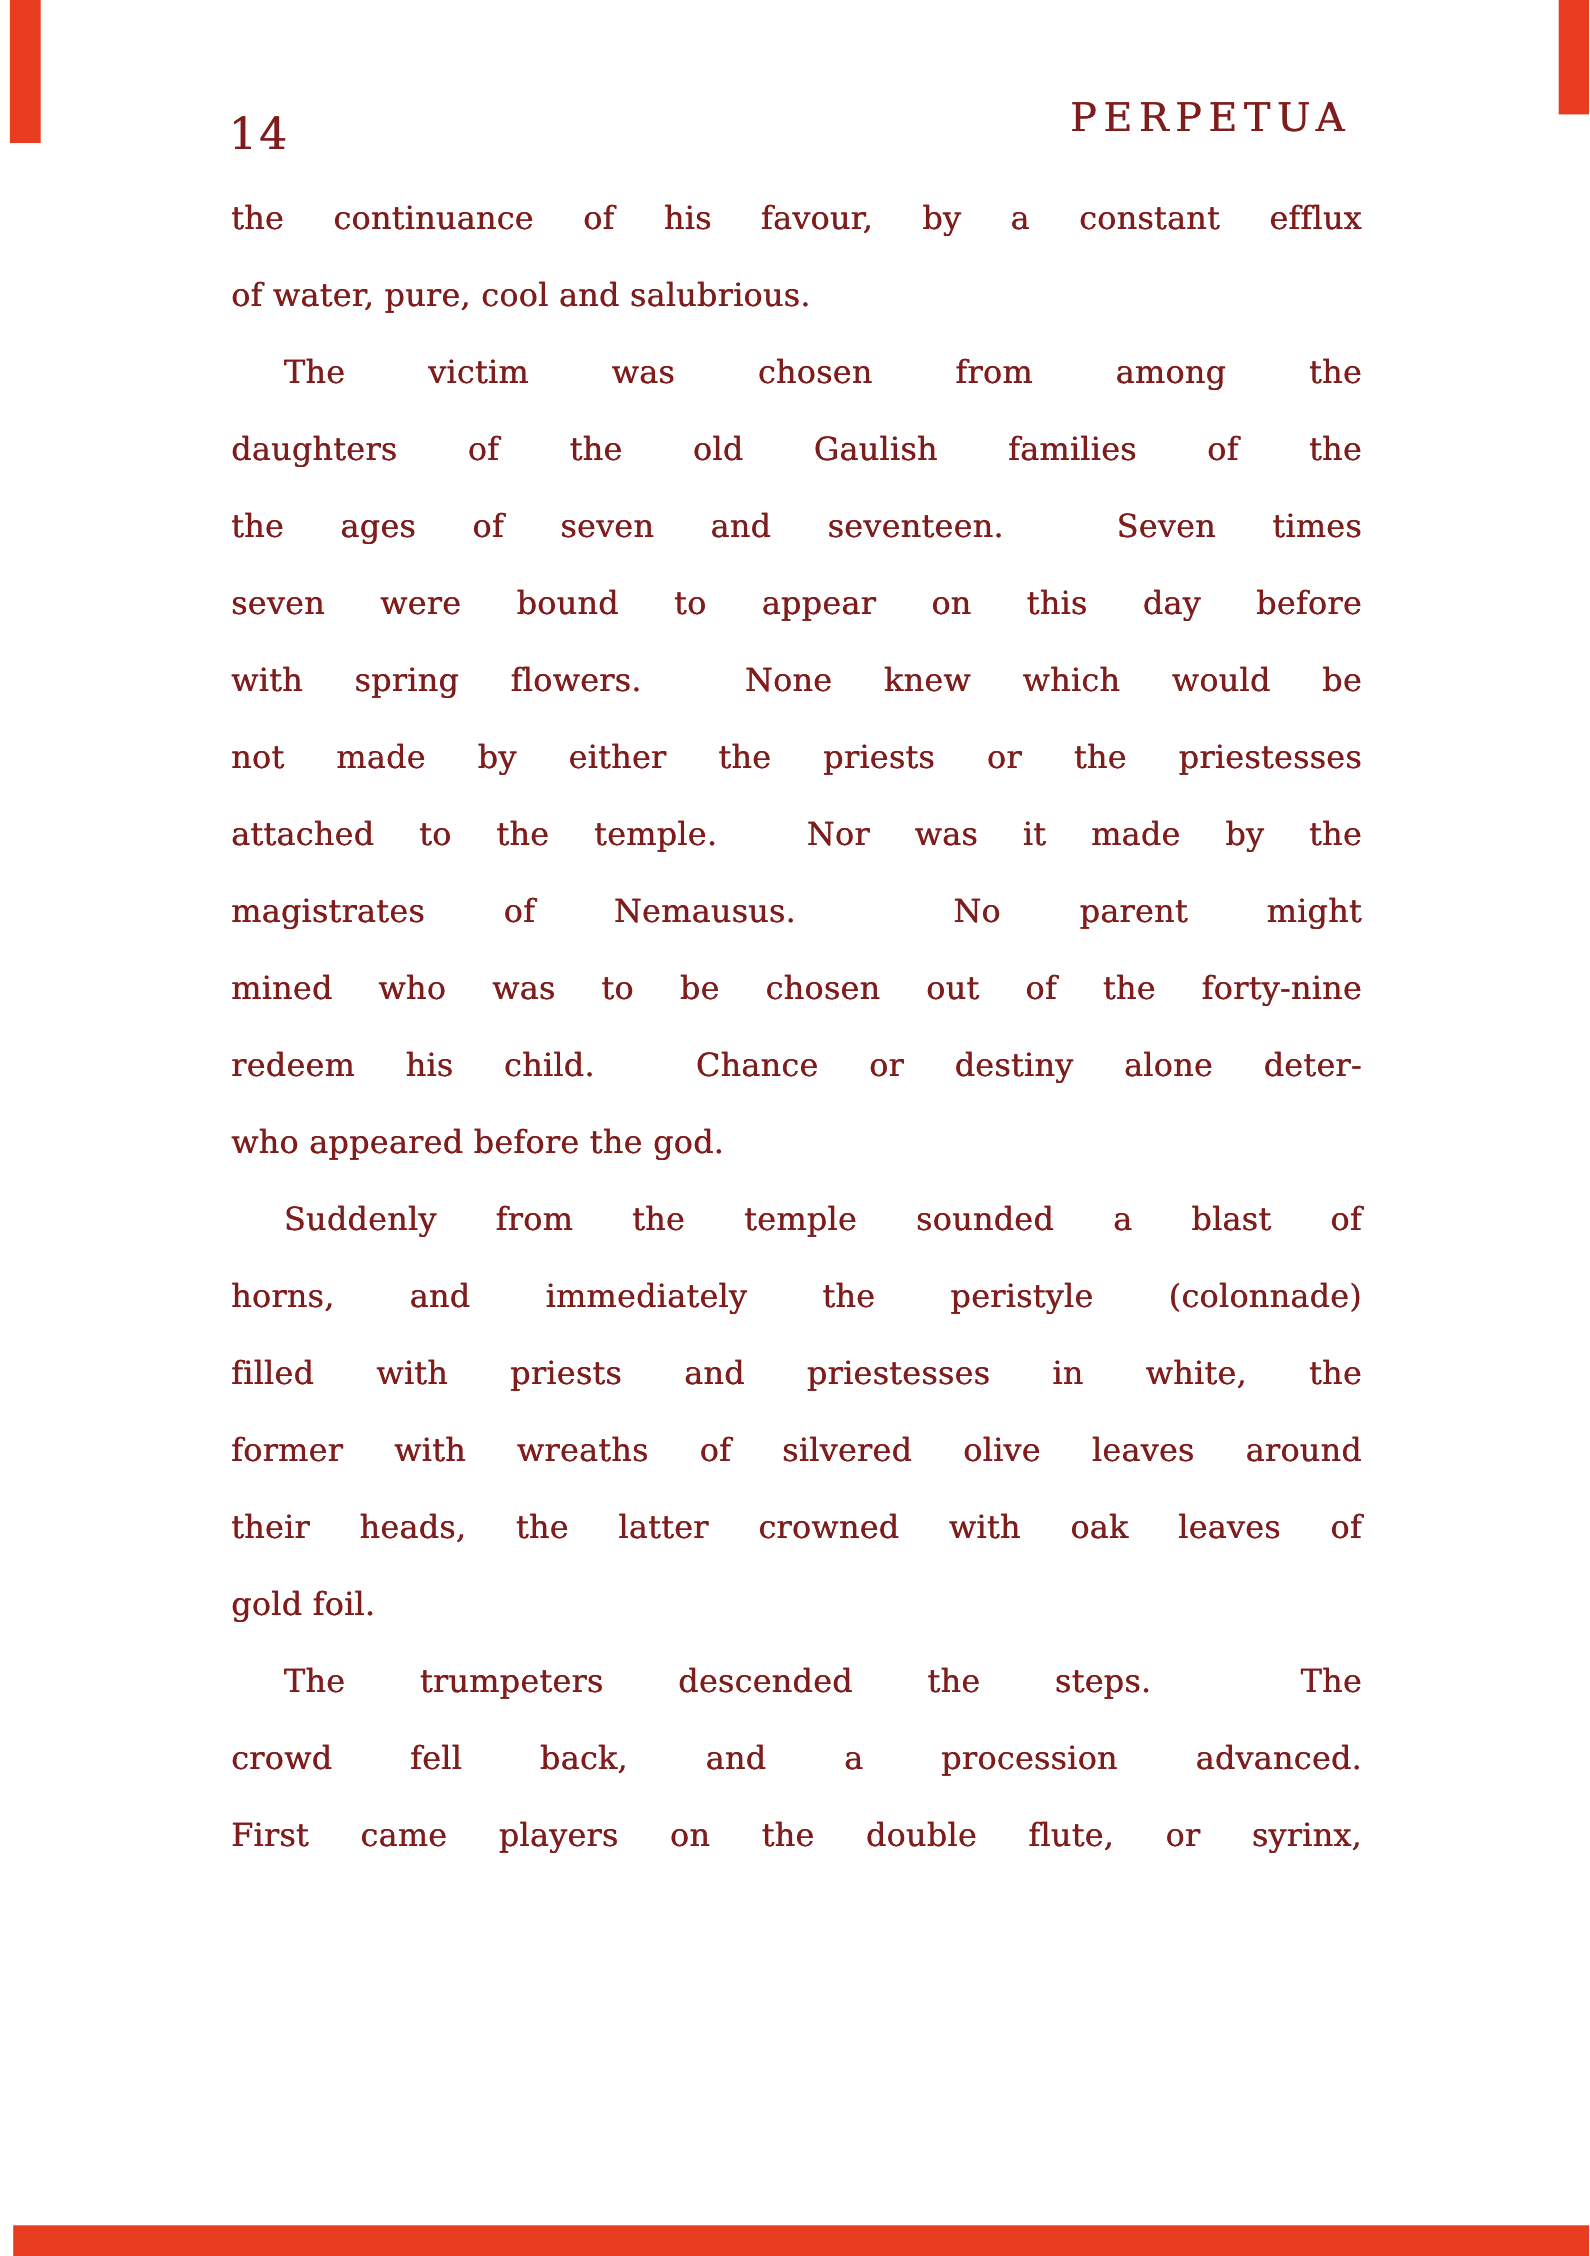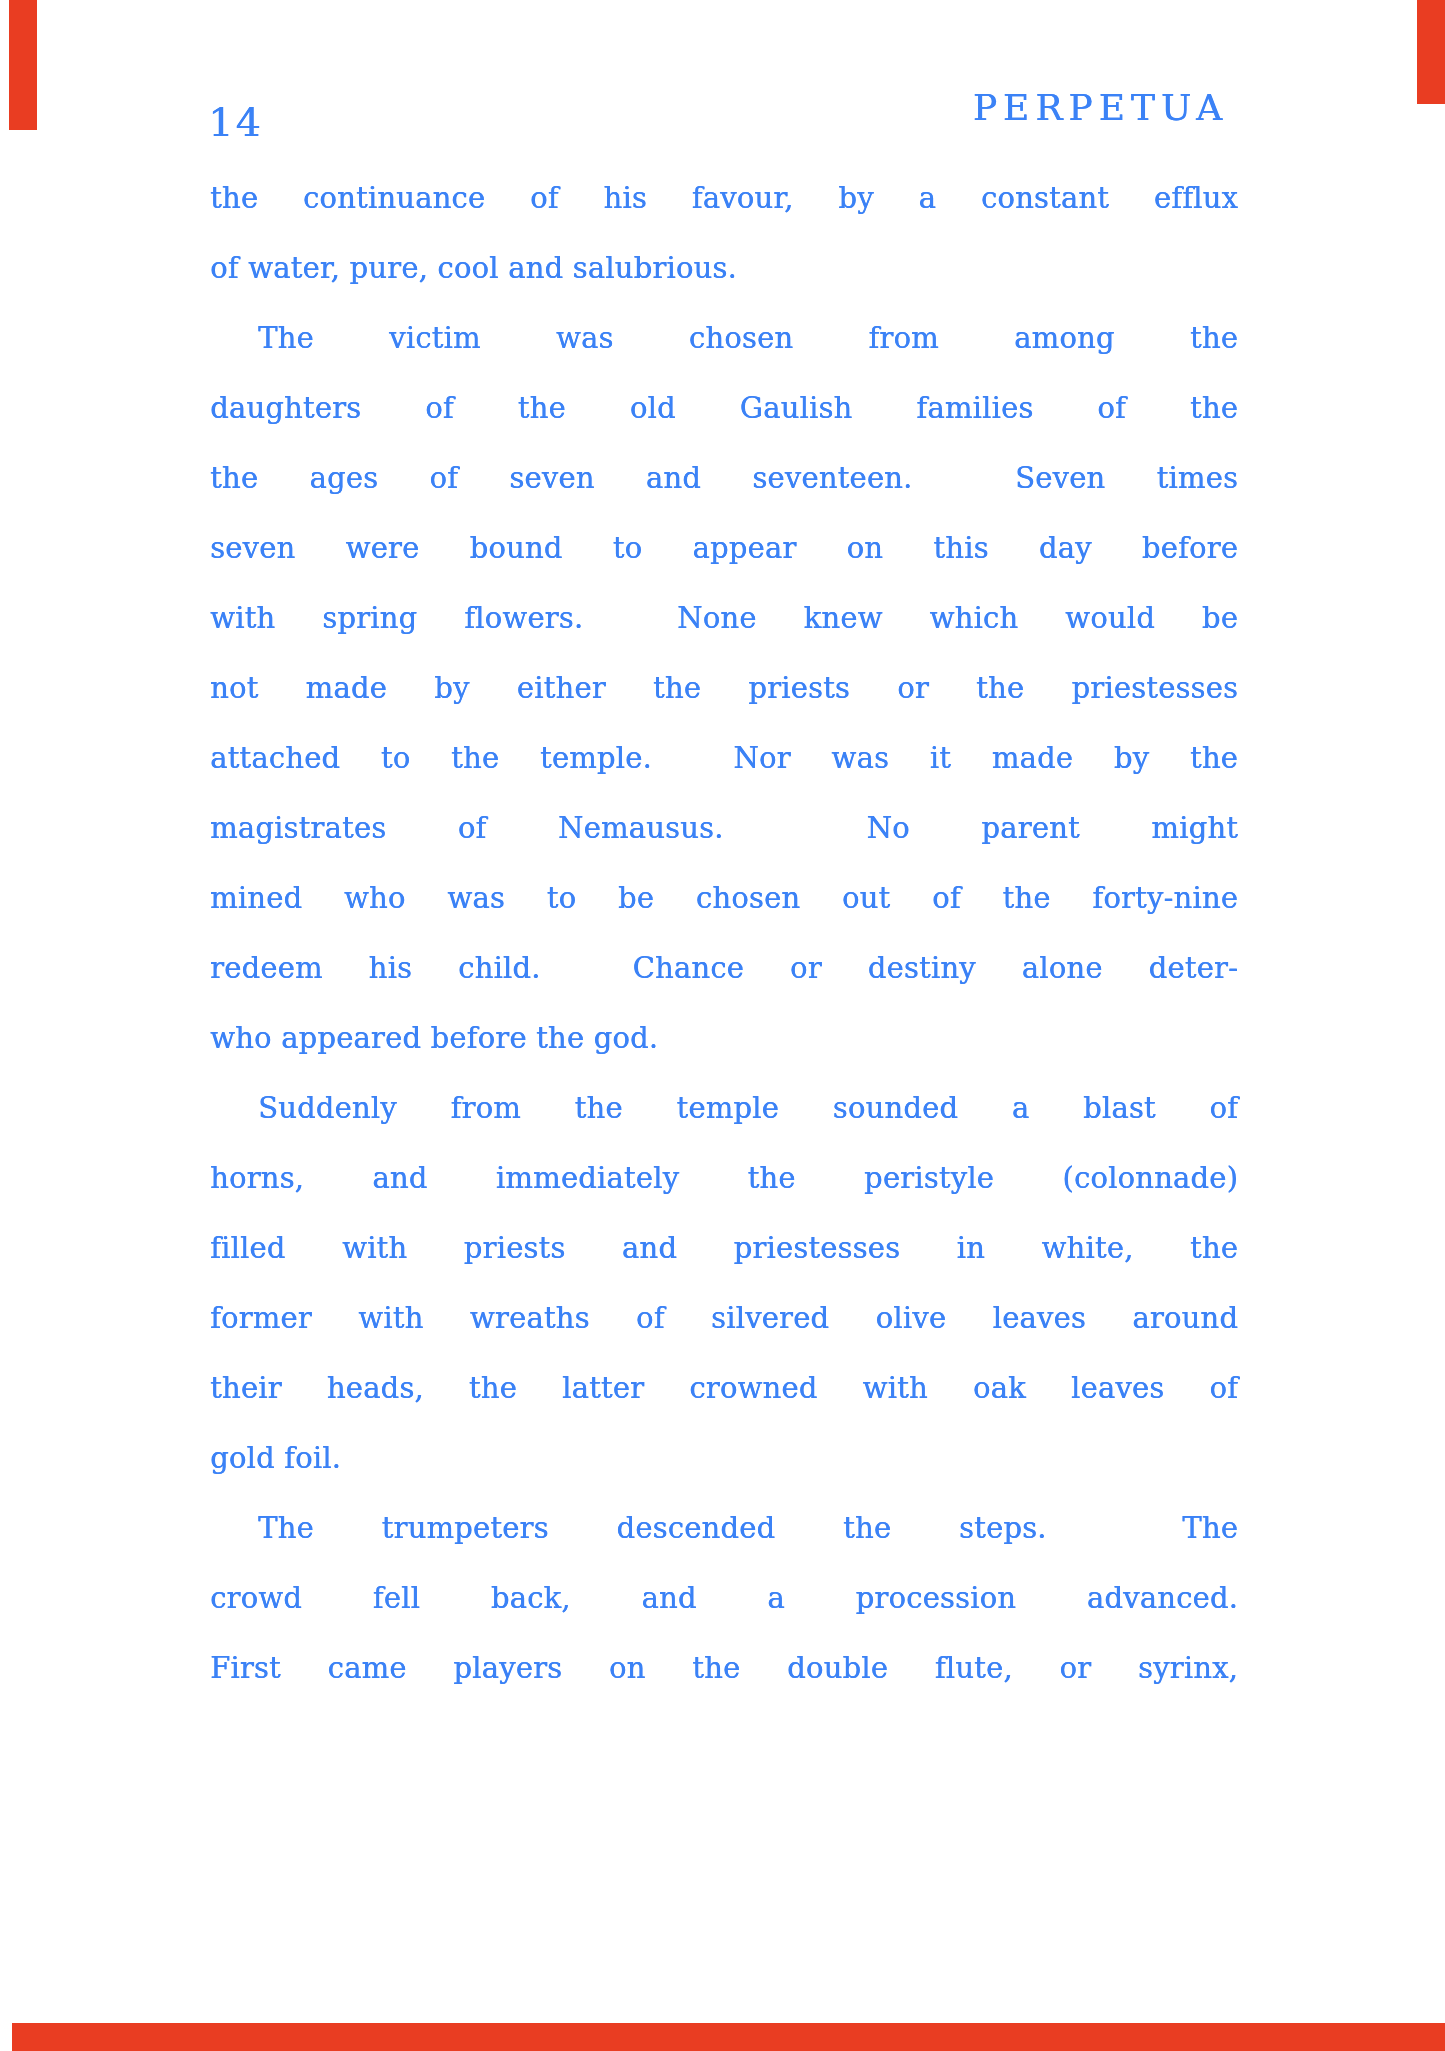"14" .page { color: #3b82f6 -> #7f1d1d }
